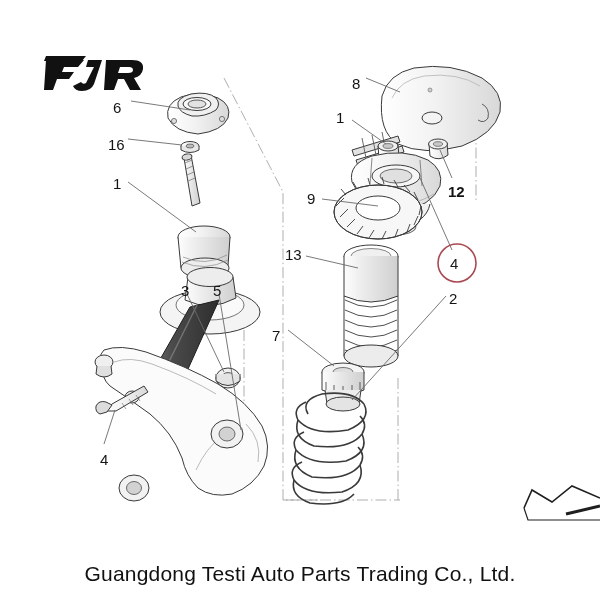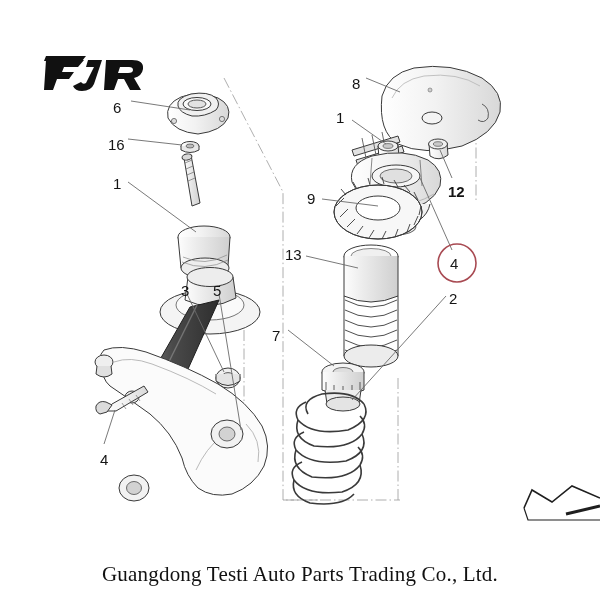"Guangdong Testi Auto Parts Trading" .footer-text { font-family: Liberation Serif, serif -> Liberation Sans, sans-serif }
